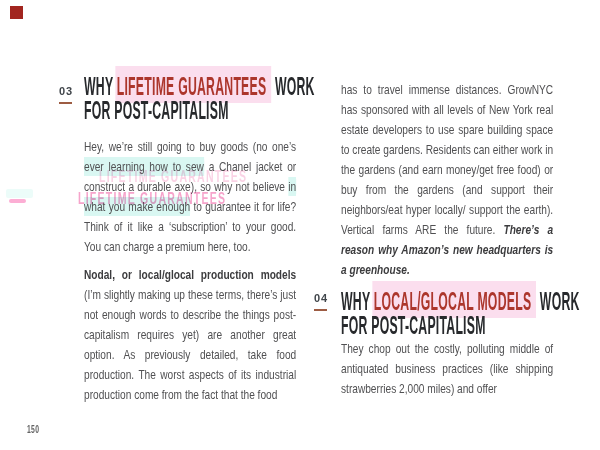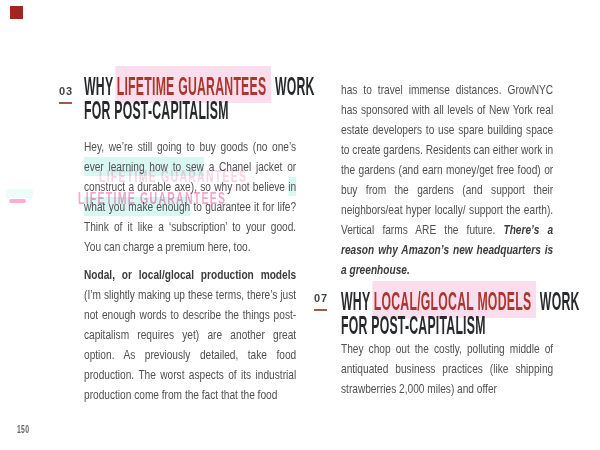"07" div.section-num { text: 07 -> 04 }
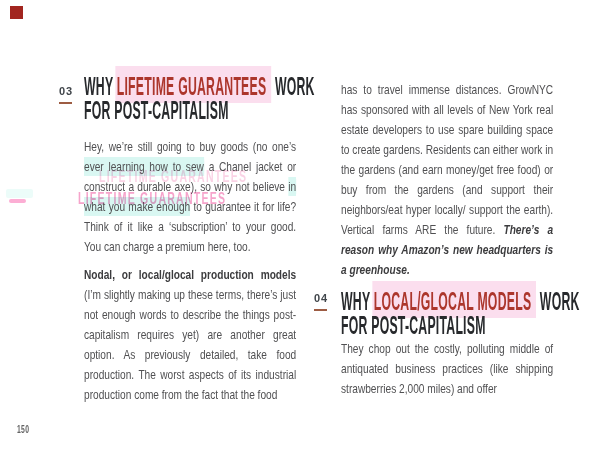"150" .page-num { left: 17px -> 27px }
